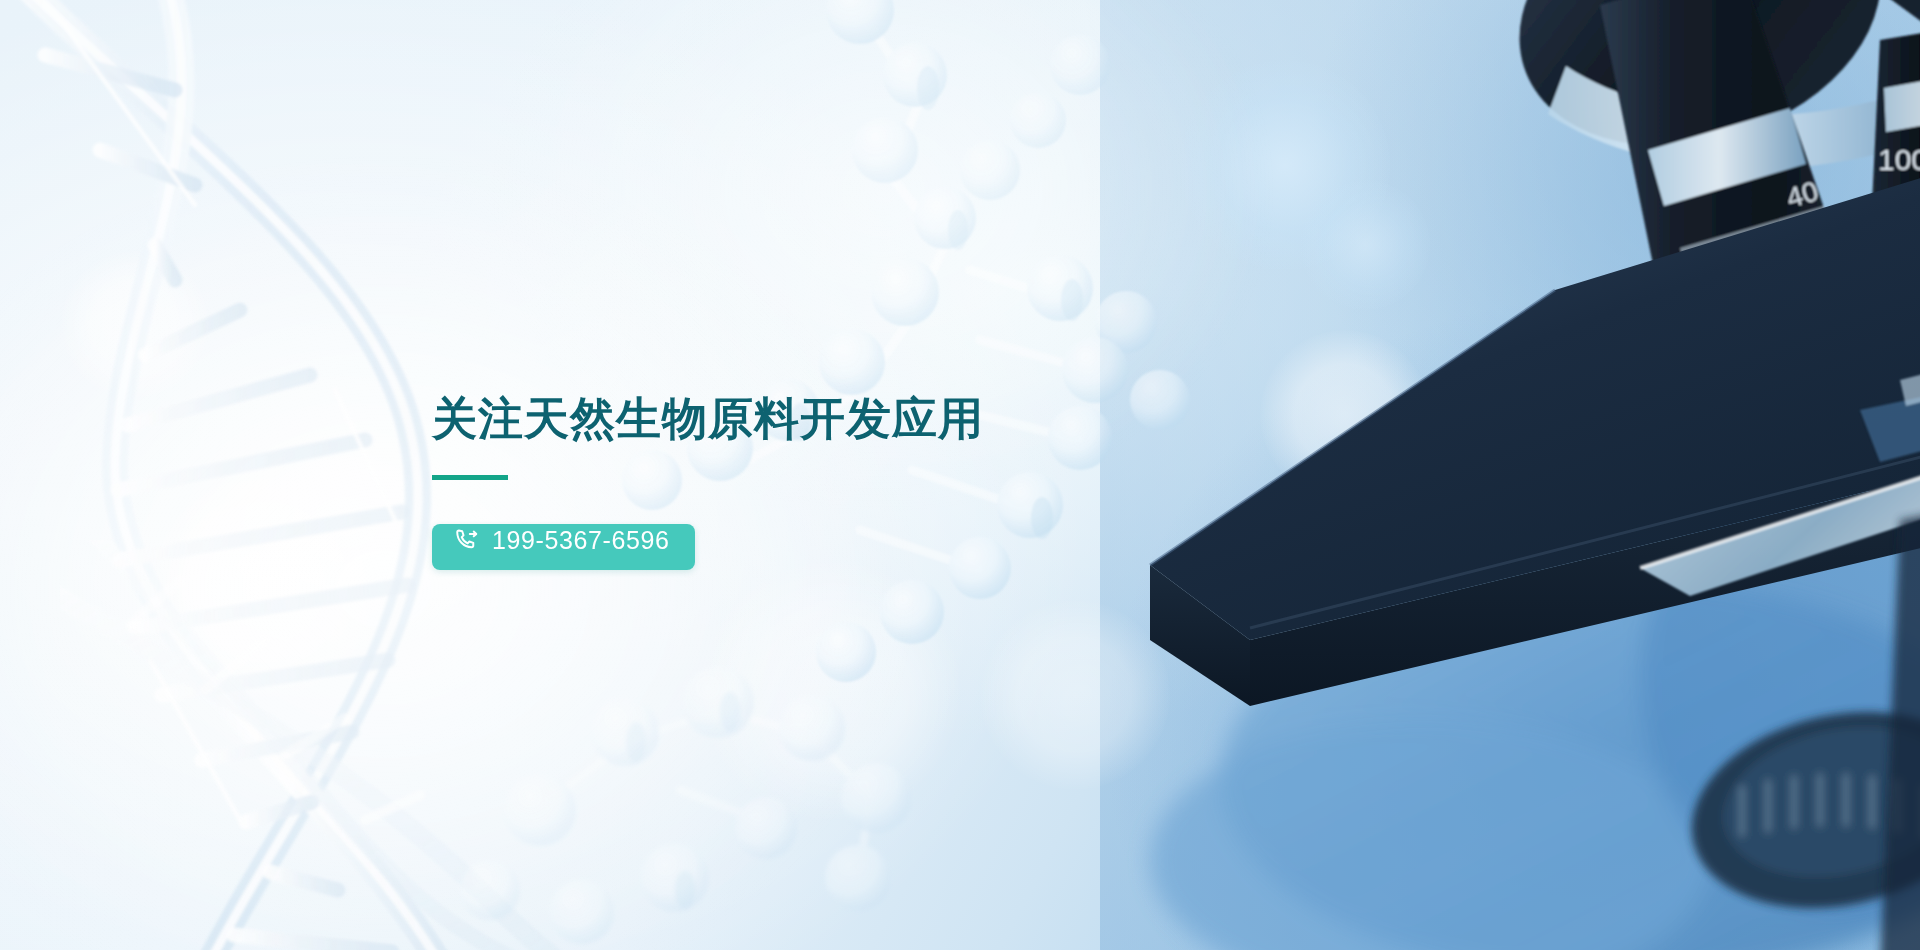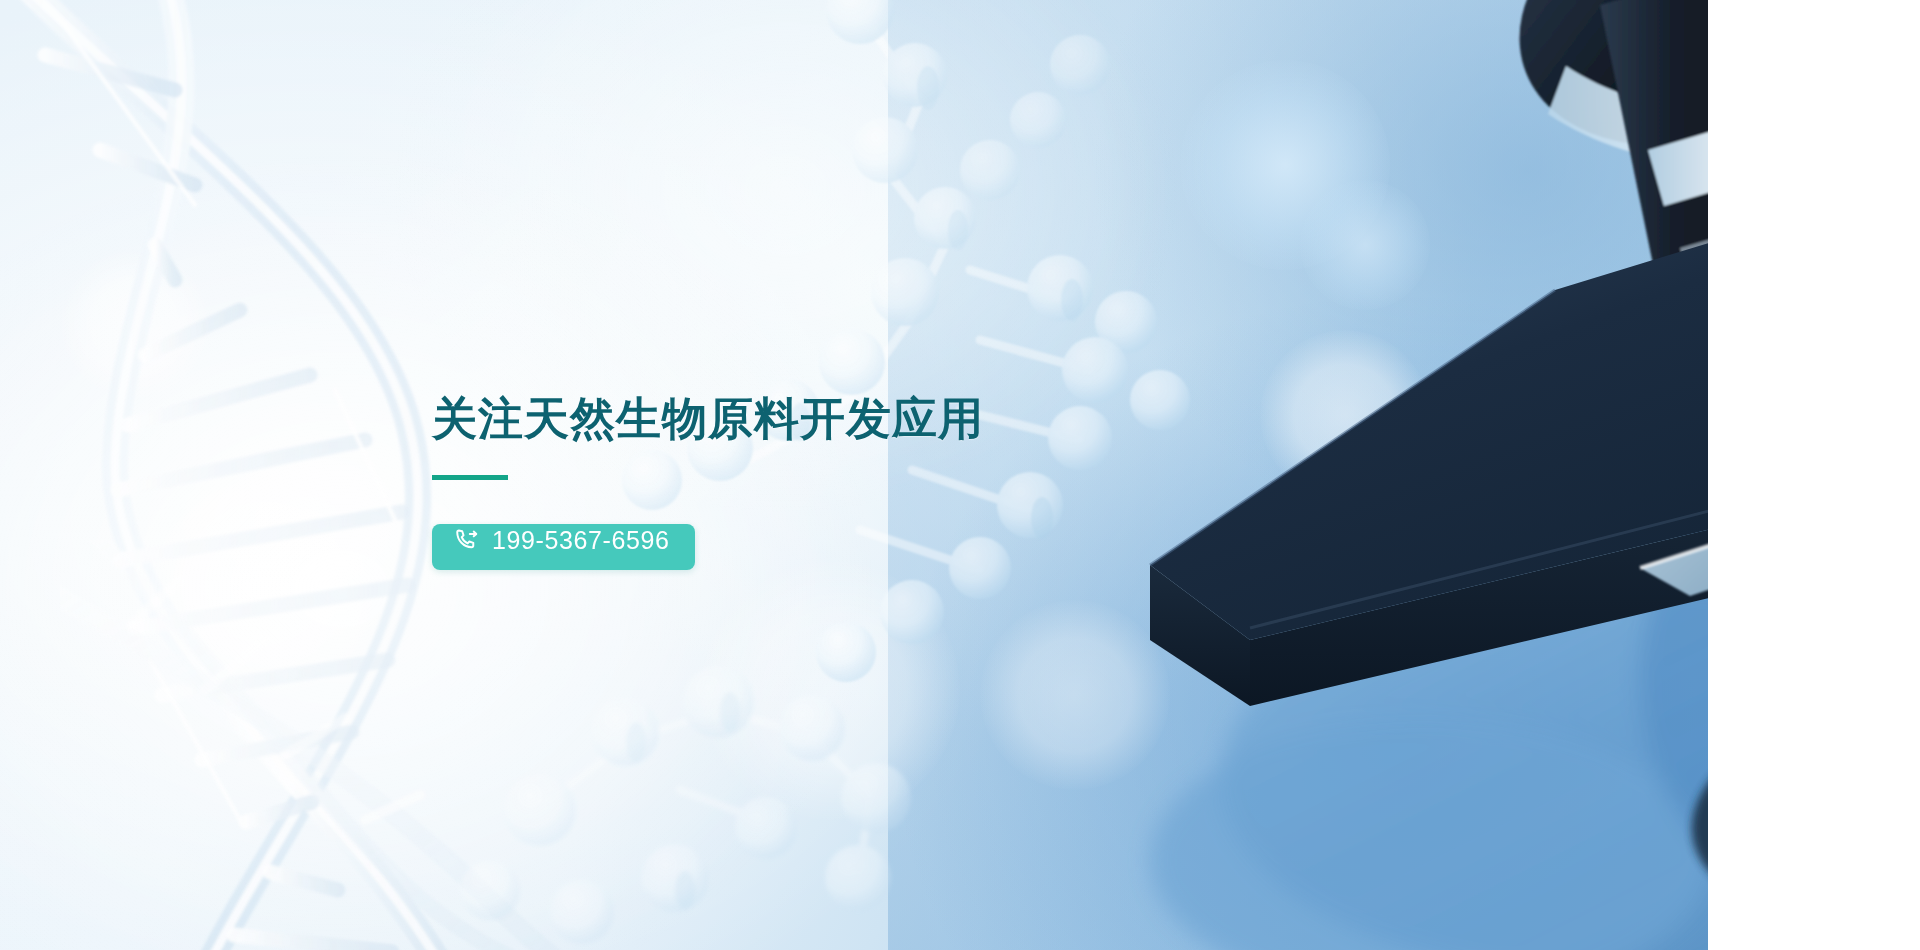"关注天然生物原料开发应用" .stage { width: 1708px -> 1920px }
